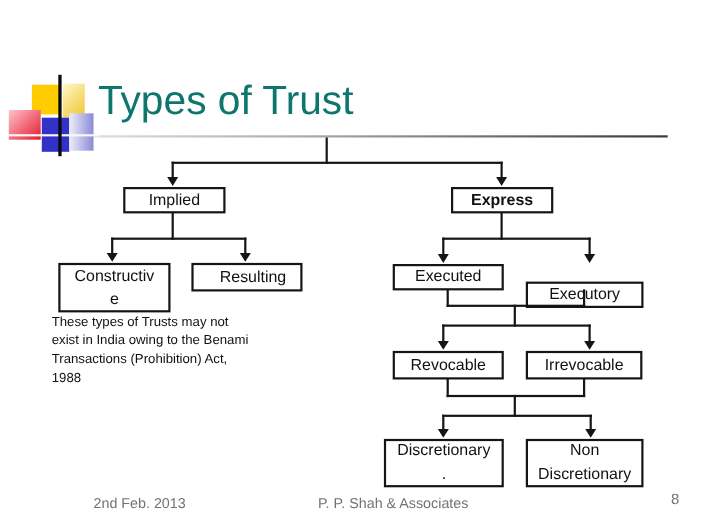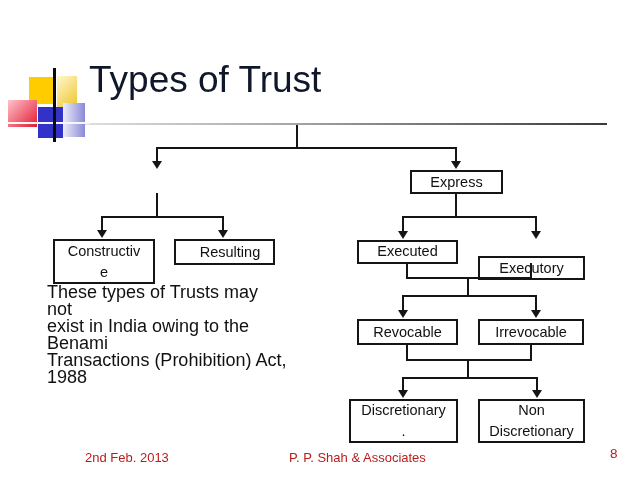"Types of Trust" .title { color: #0f172a -> #0f766e; top: 60px -> 72px }
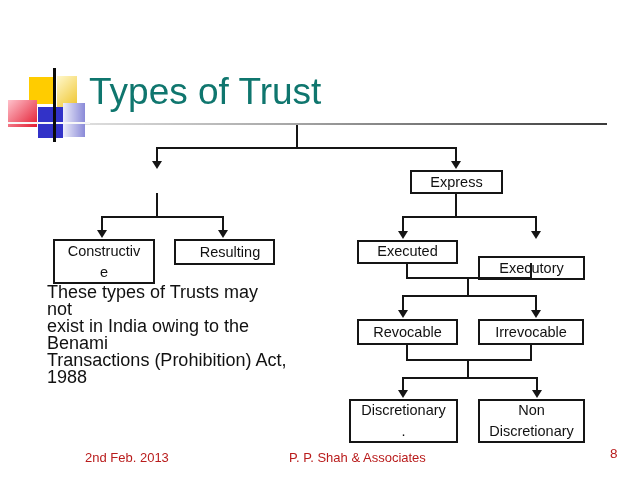"Implied" div.box { html: none -> <div> <div>Implied</div> </div> }
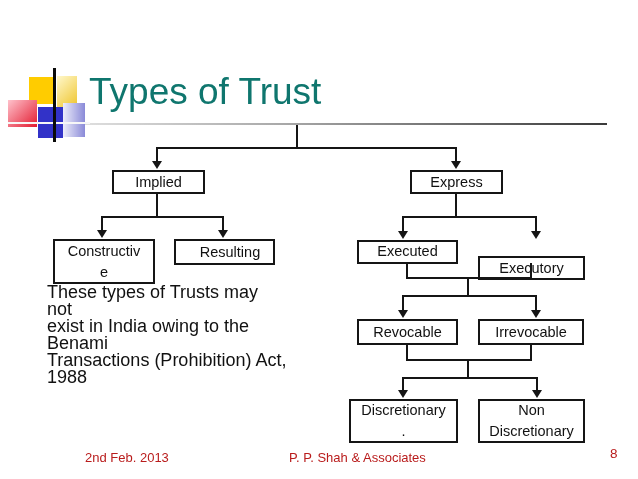"Express" div.box { font-weight: none -> bold }
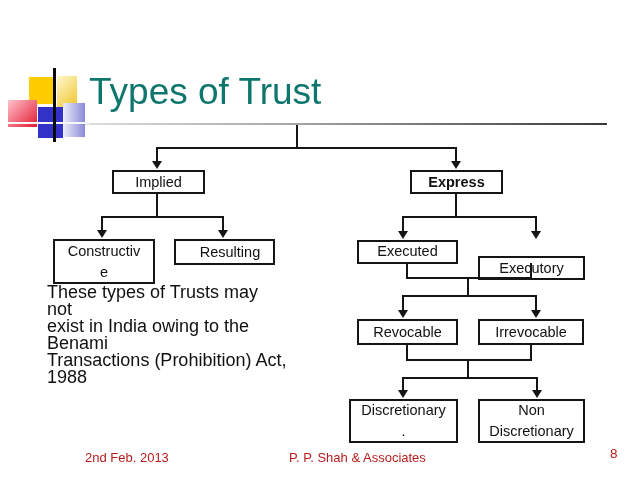"These types of Trusts may" .note { font-size: 18px -> 12px }
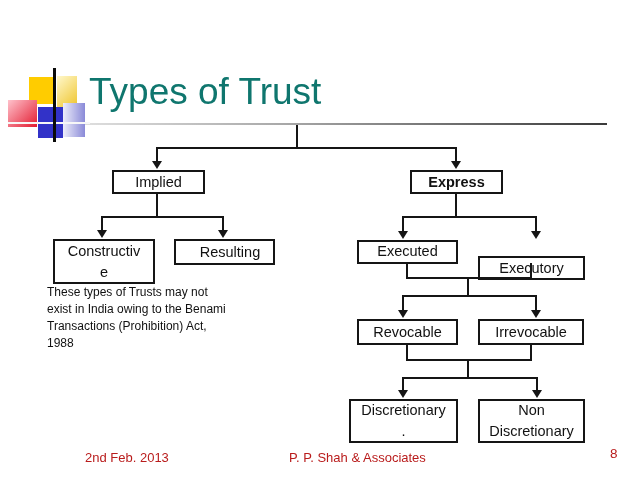"2nd Feb. 2013" .footer-item { color: #b91c1c -> #737373 }
